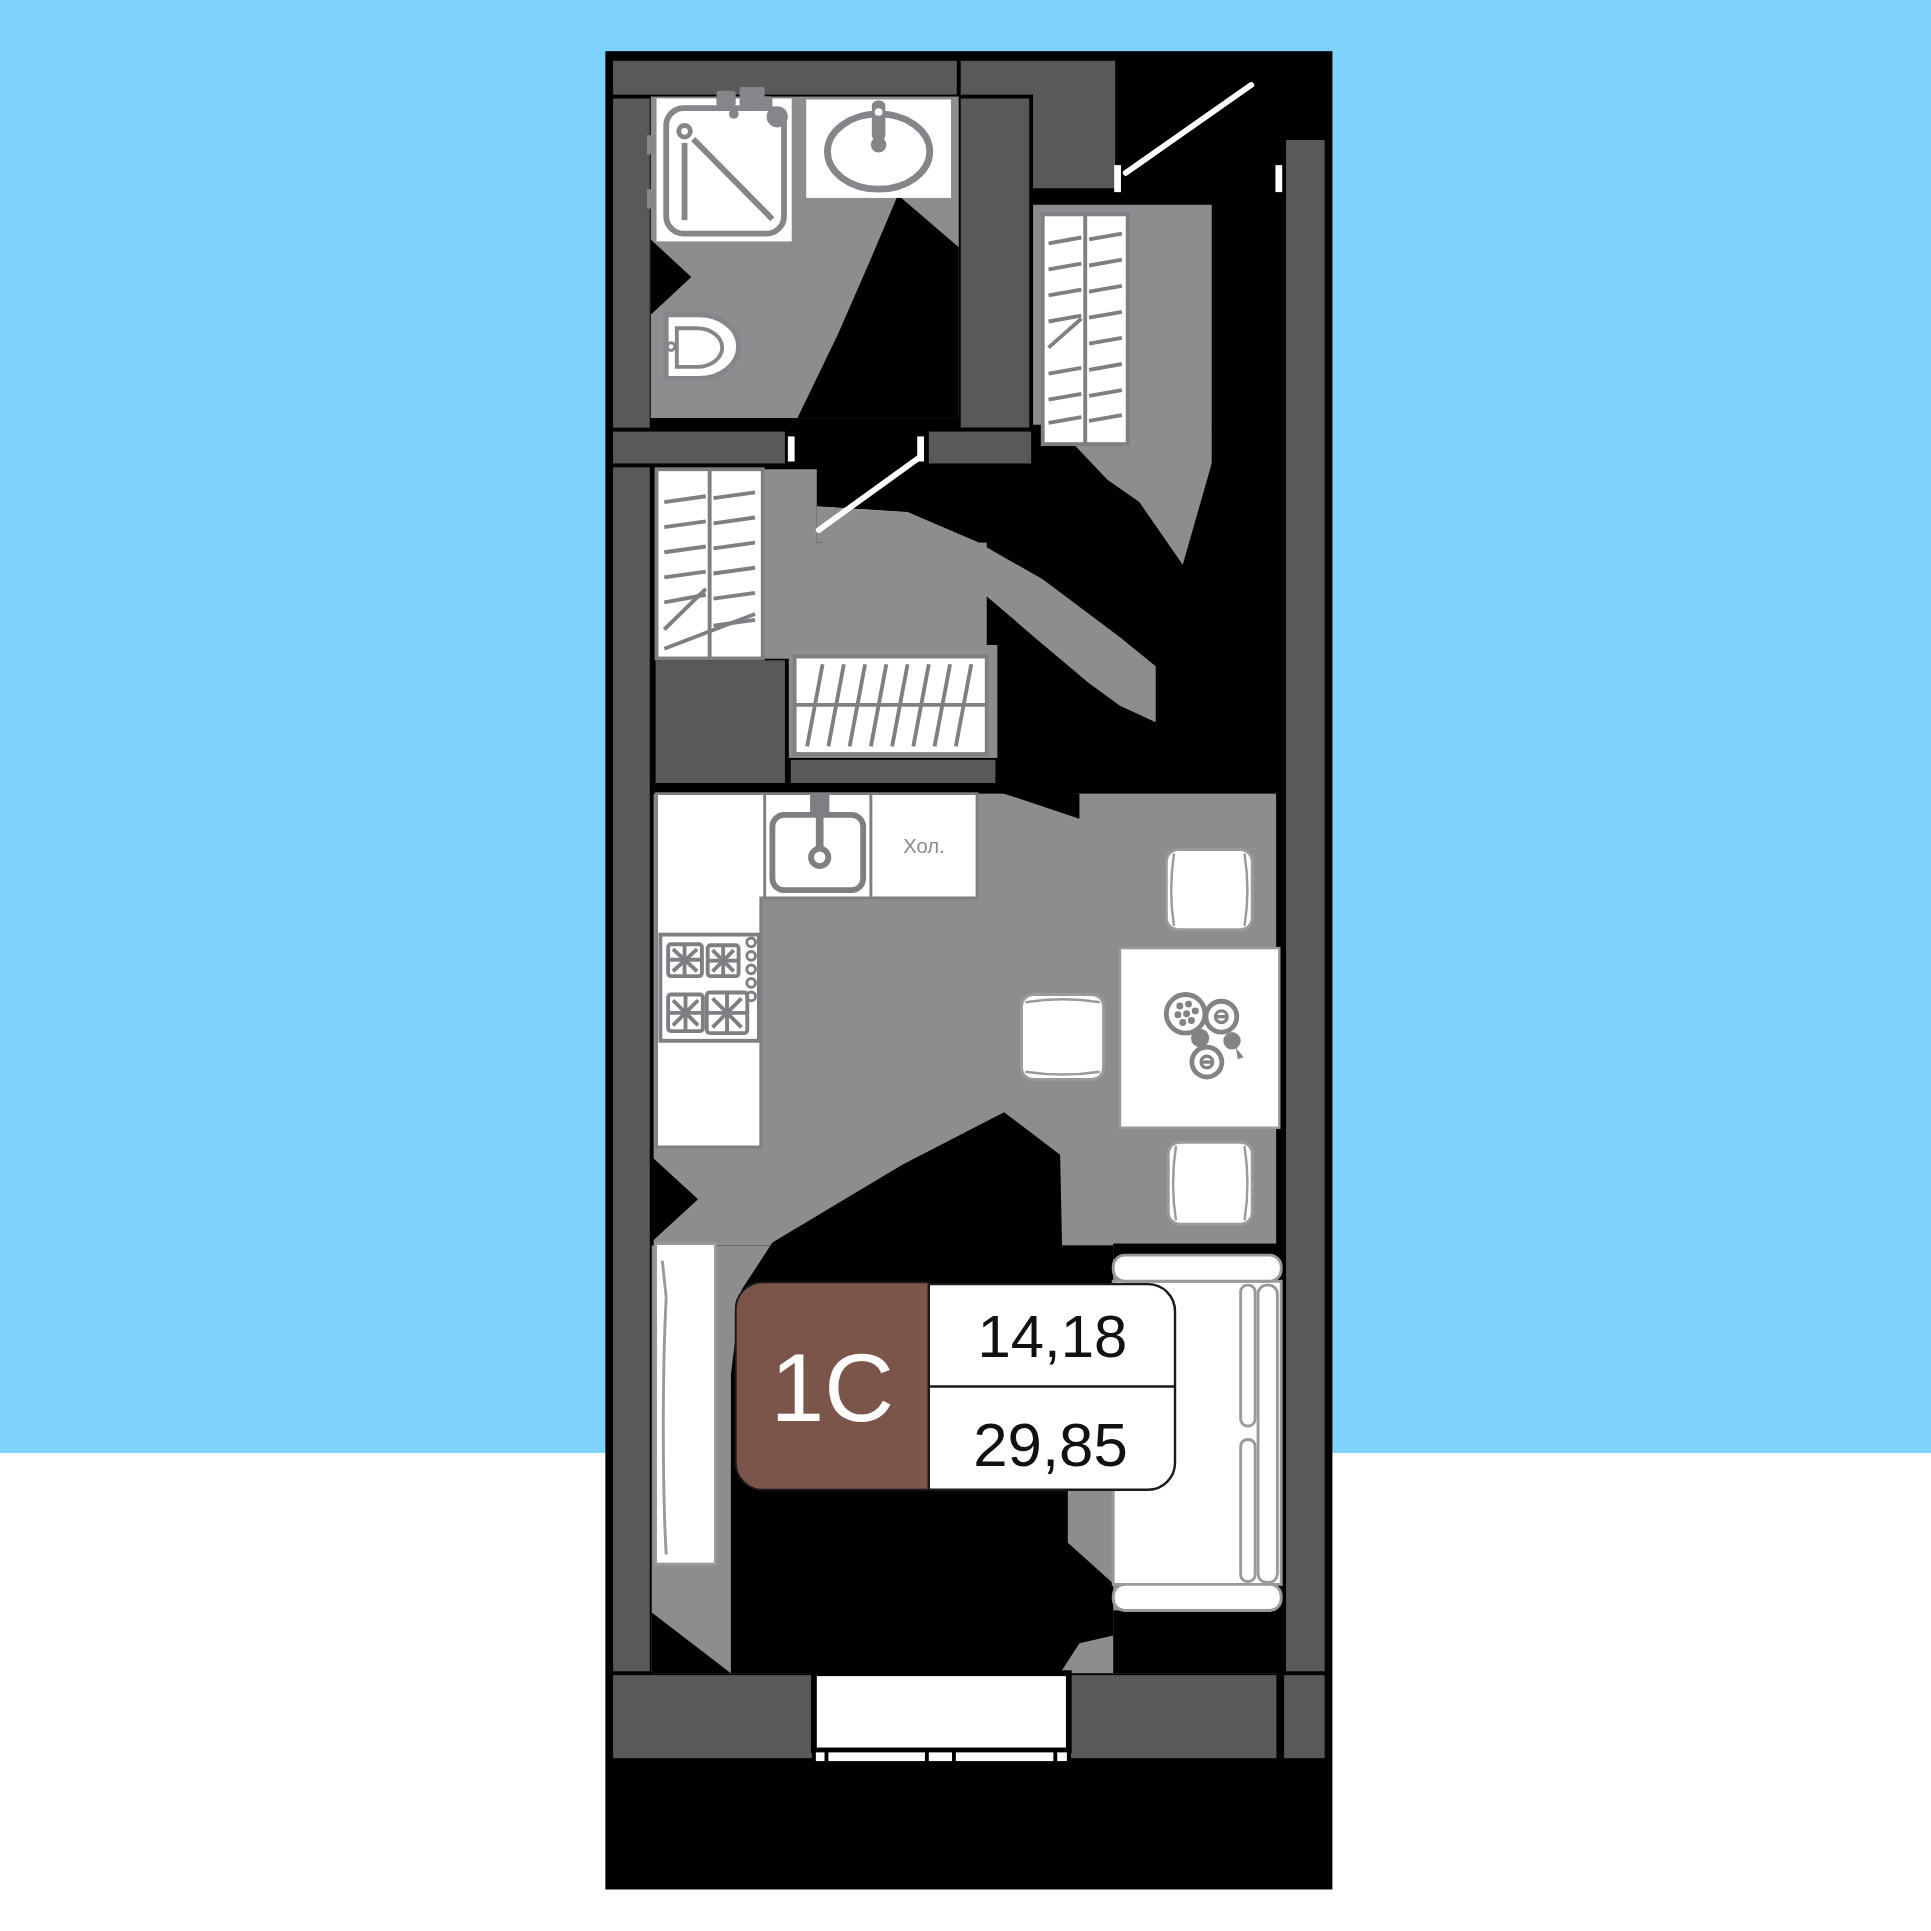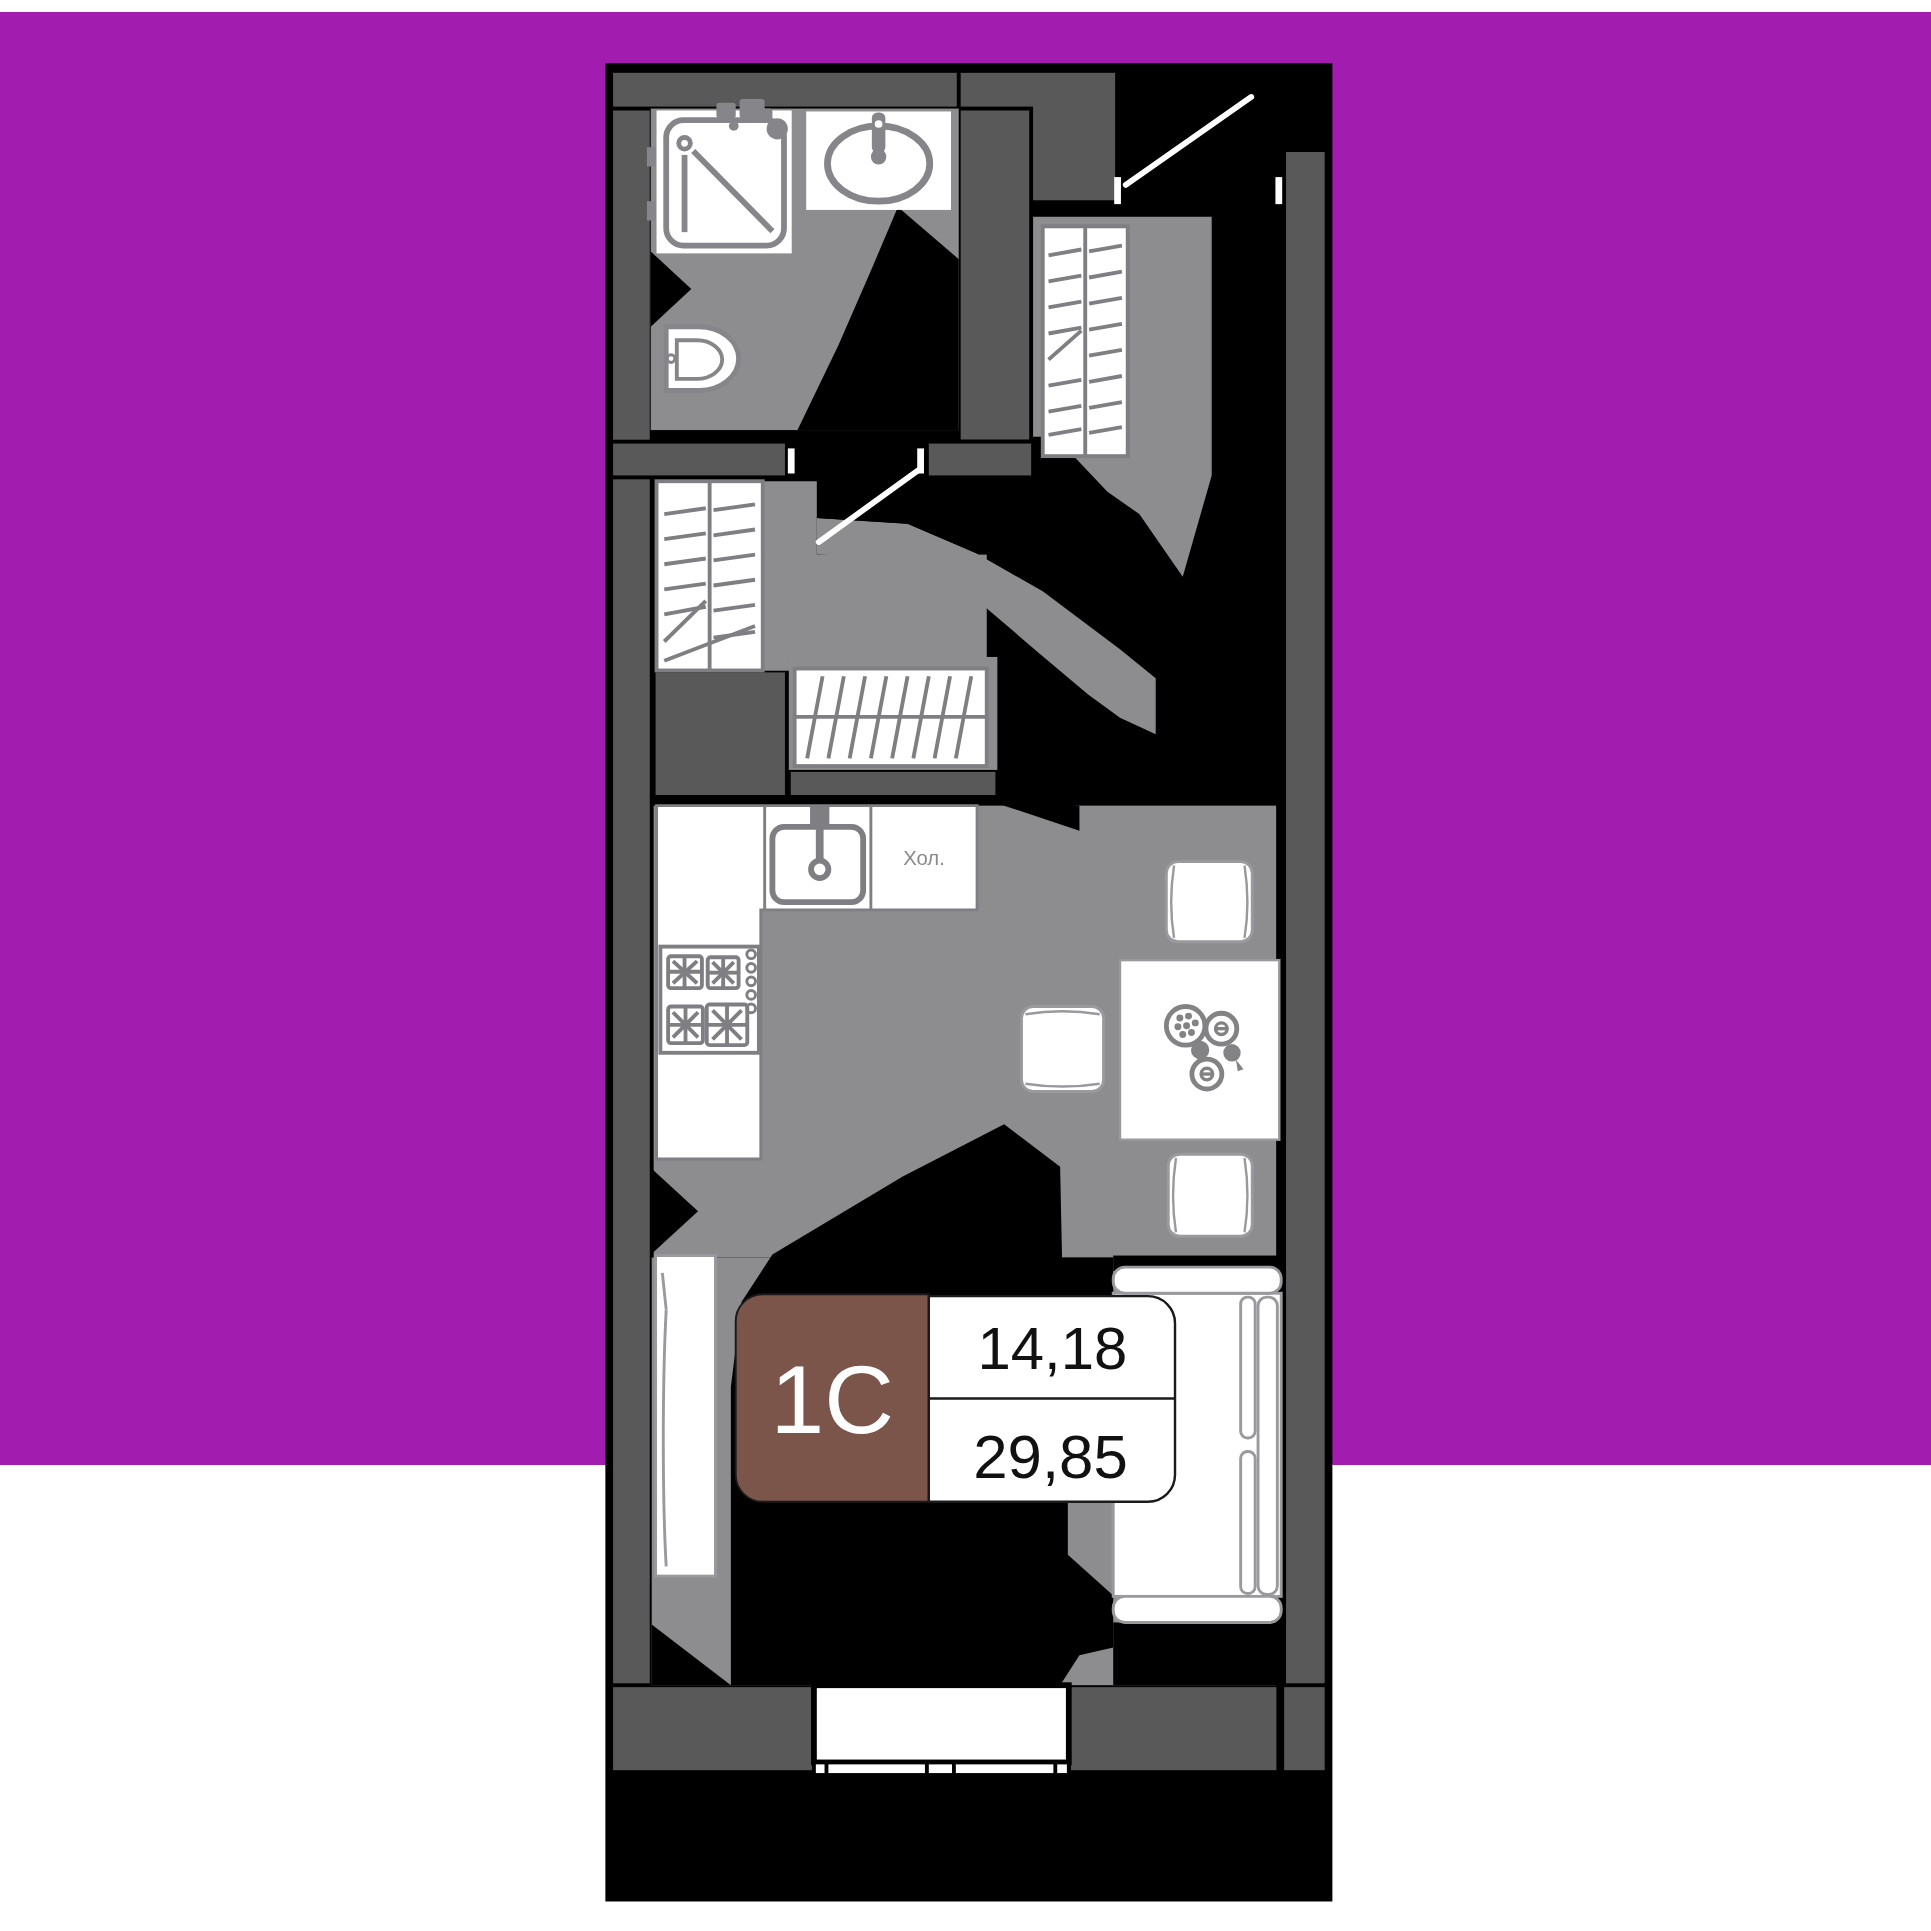"Хол." .stage { background: #a21caf -> #7dd3fc; margin-top: 12px -> none }
